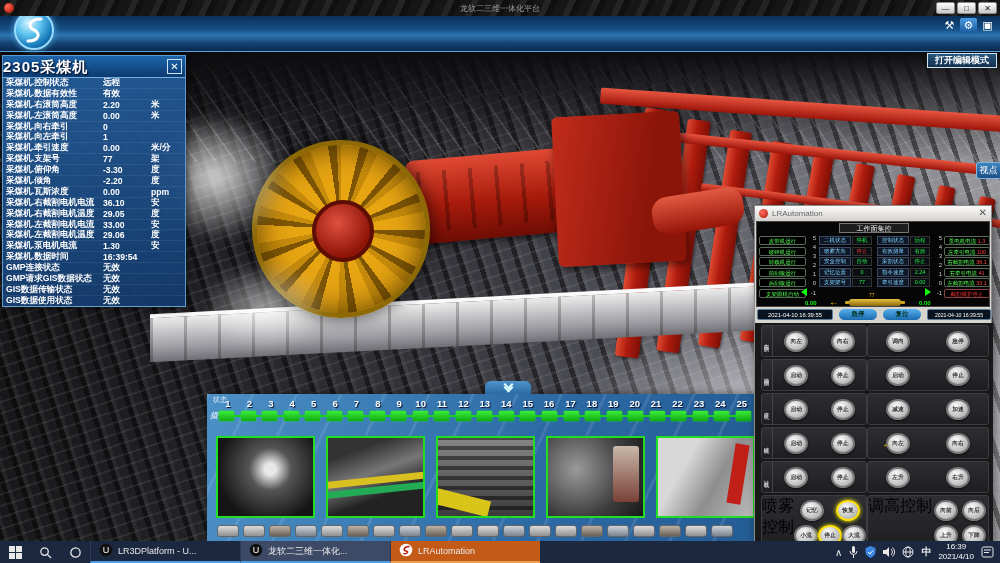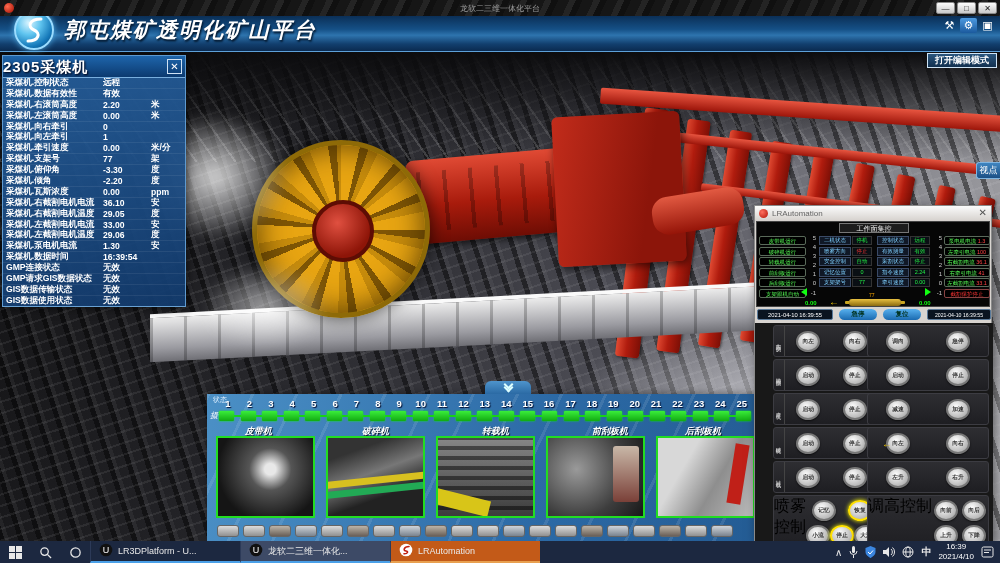"郭屯煤矿透明化矿山平台" div { html: <div>郭屯煤矿透明化矿山平台</div> -> none }
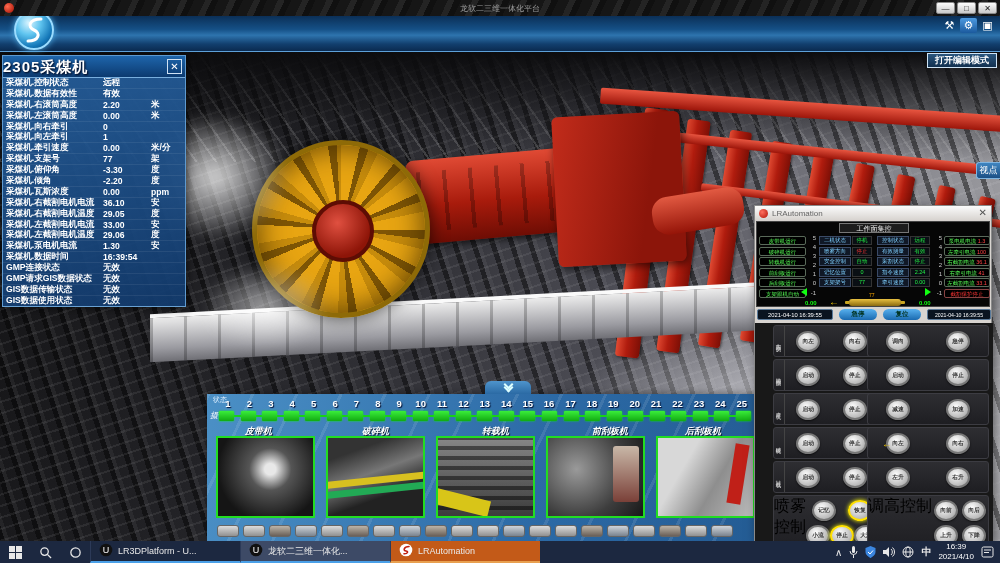"皮带机" div { html: <div> <span>皮带机</span> <span>破碎机</span> <span>转载机</span> <span>前刮板机</span> <span>后刮板机</span> </div> -> none }
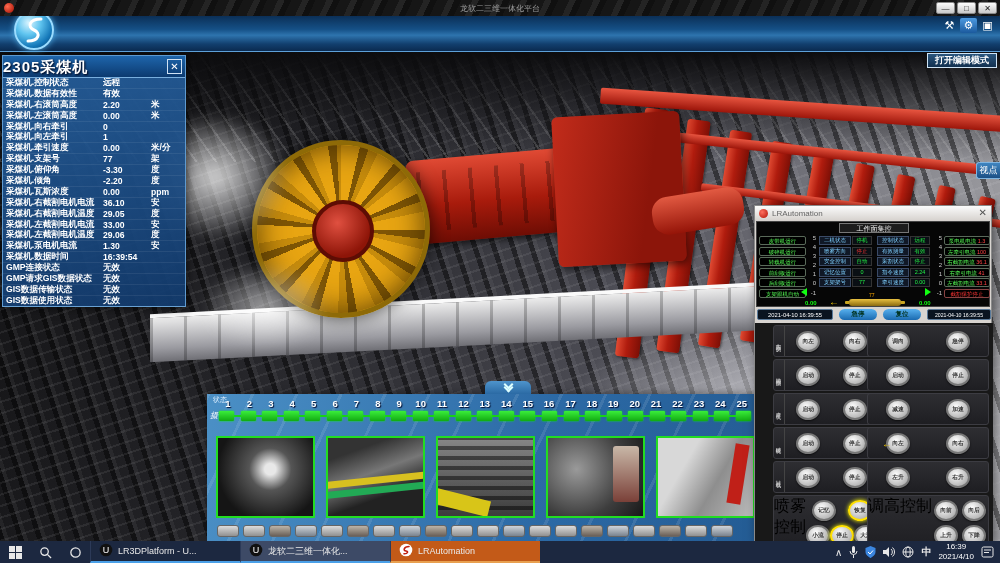"喷雾控制" #padL { left: 18px -> 6px }
